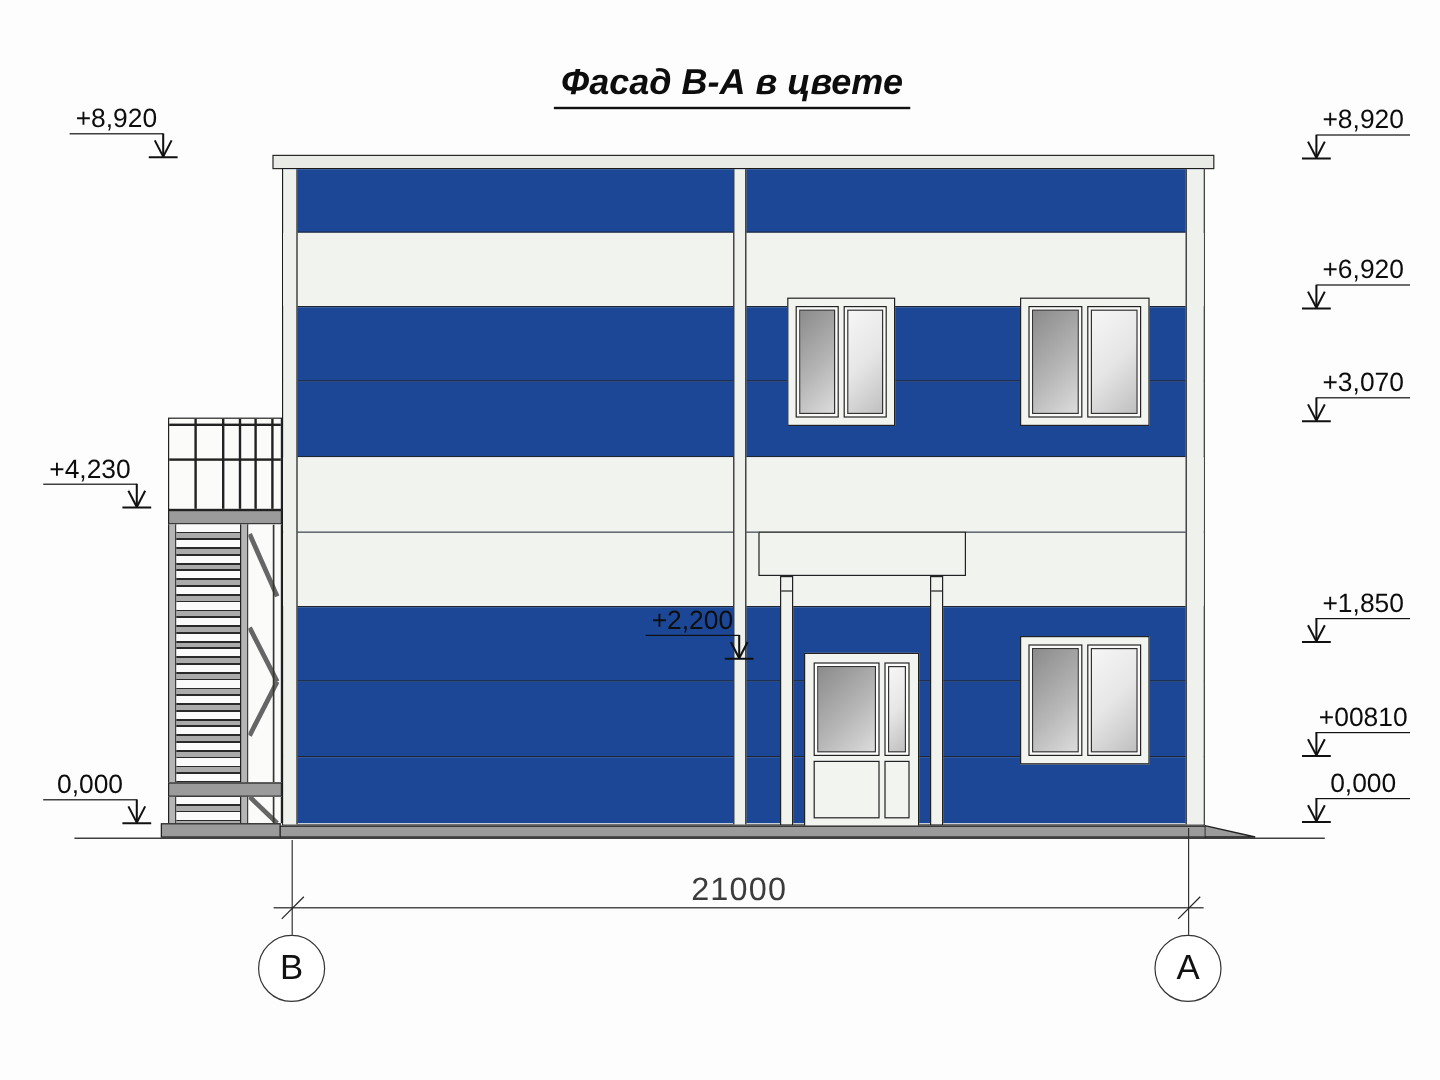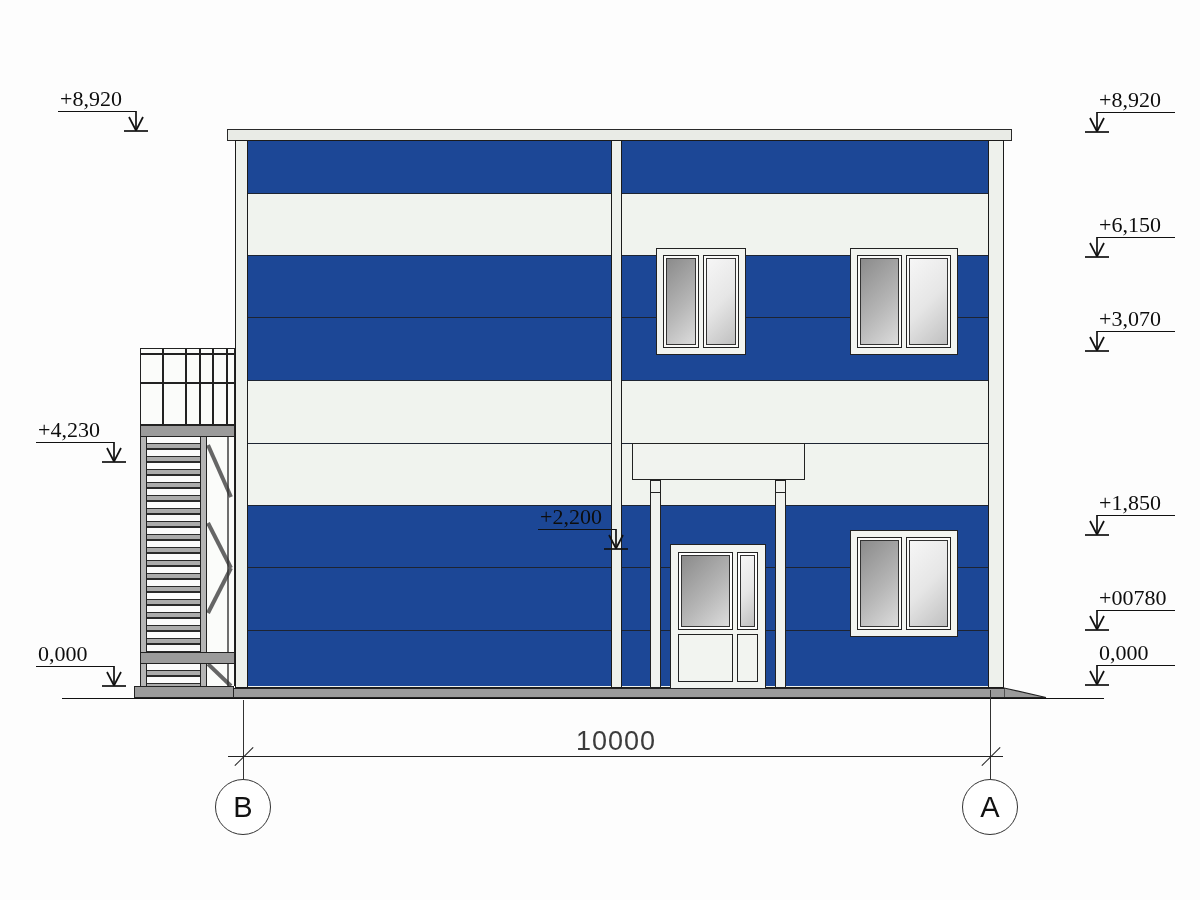"Фасад В-А в цвете" div.title { html: none -> <div>Фасад В-А в цвете</div> }
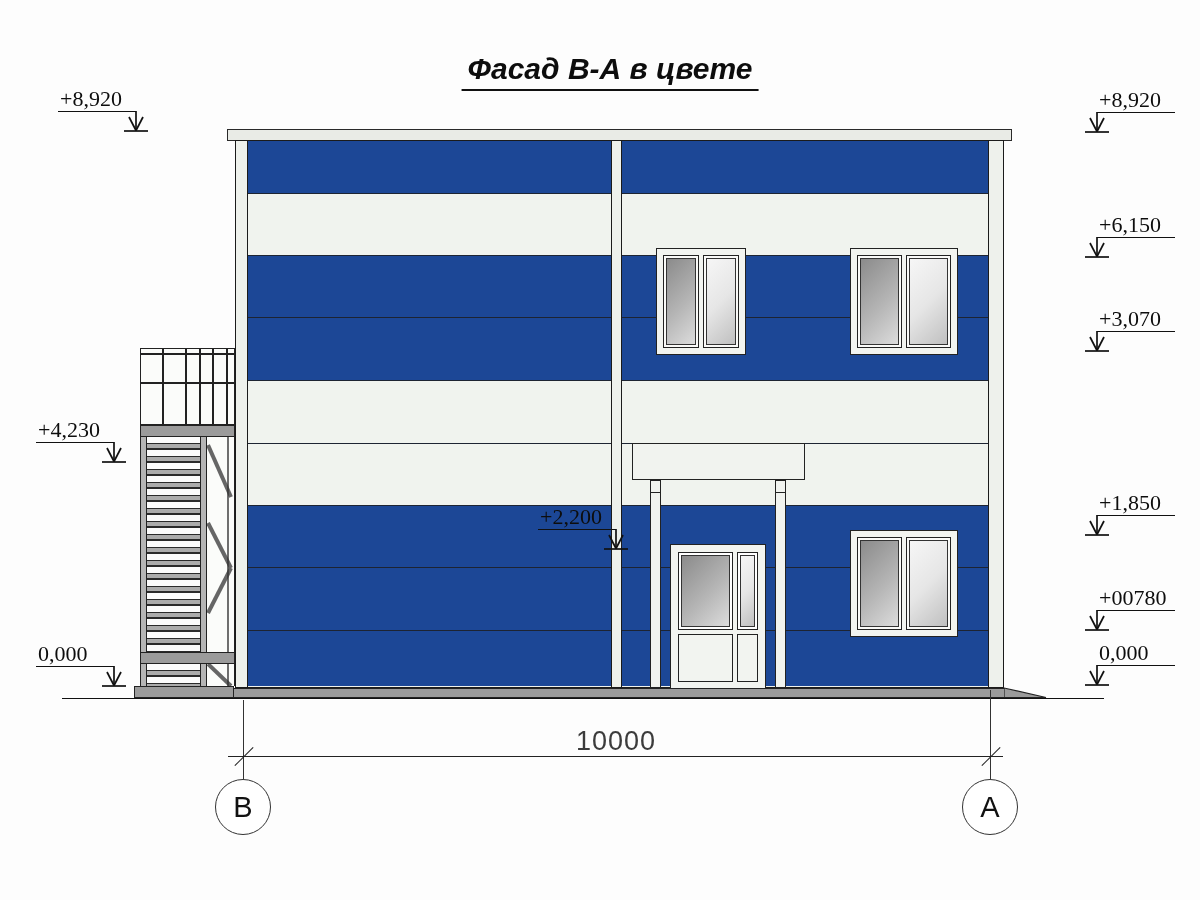"+8,920" .marker-label { font-family: Liberation Serif, serif -> none; text-align: none -> center }
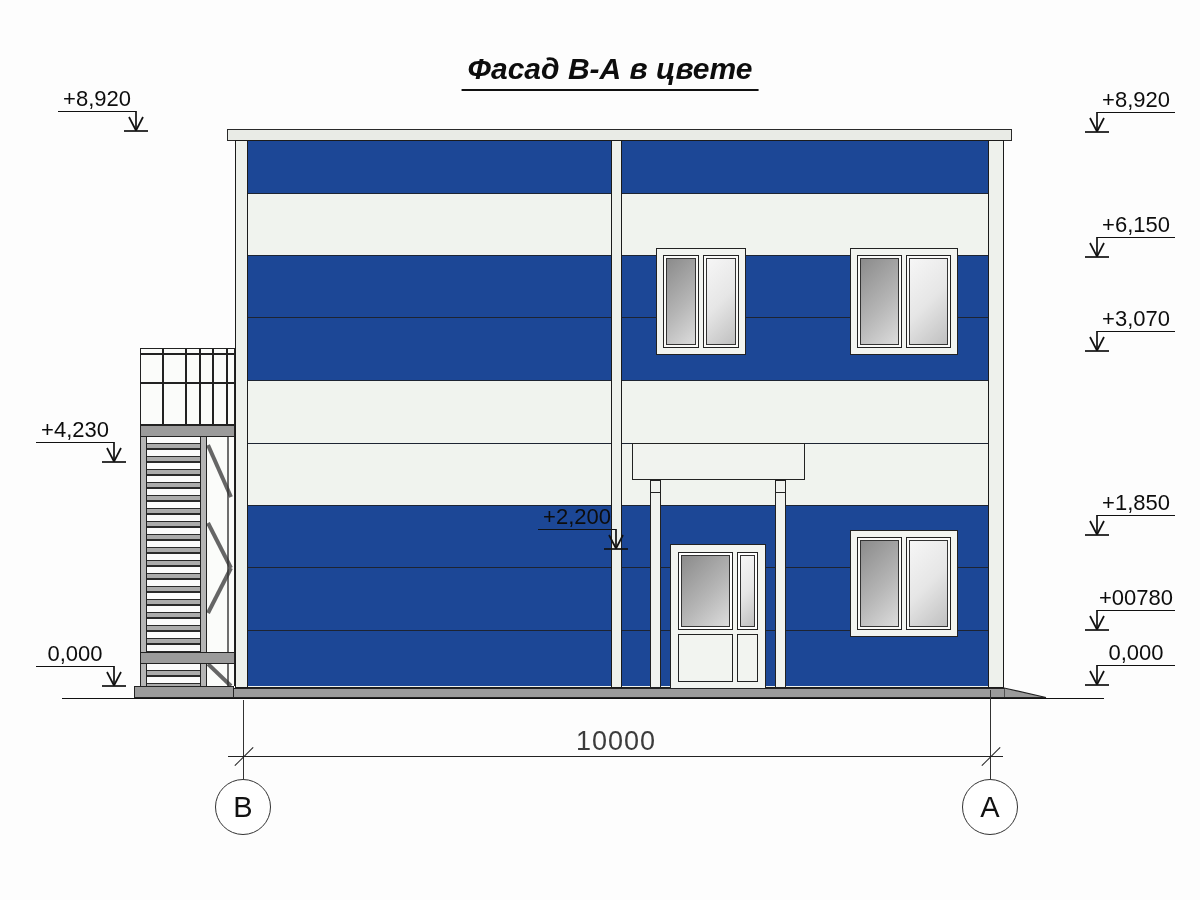"+6,150" div.marker-label { text: +6,150 -> +6,920 }
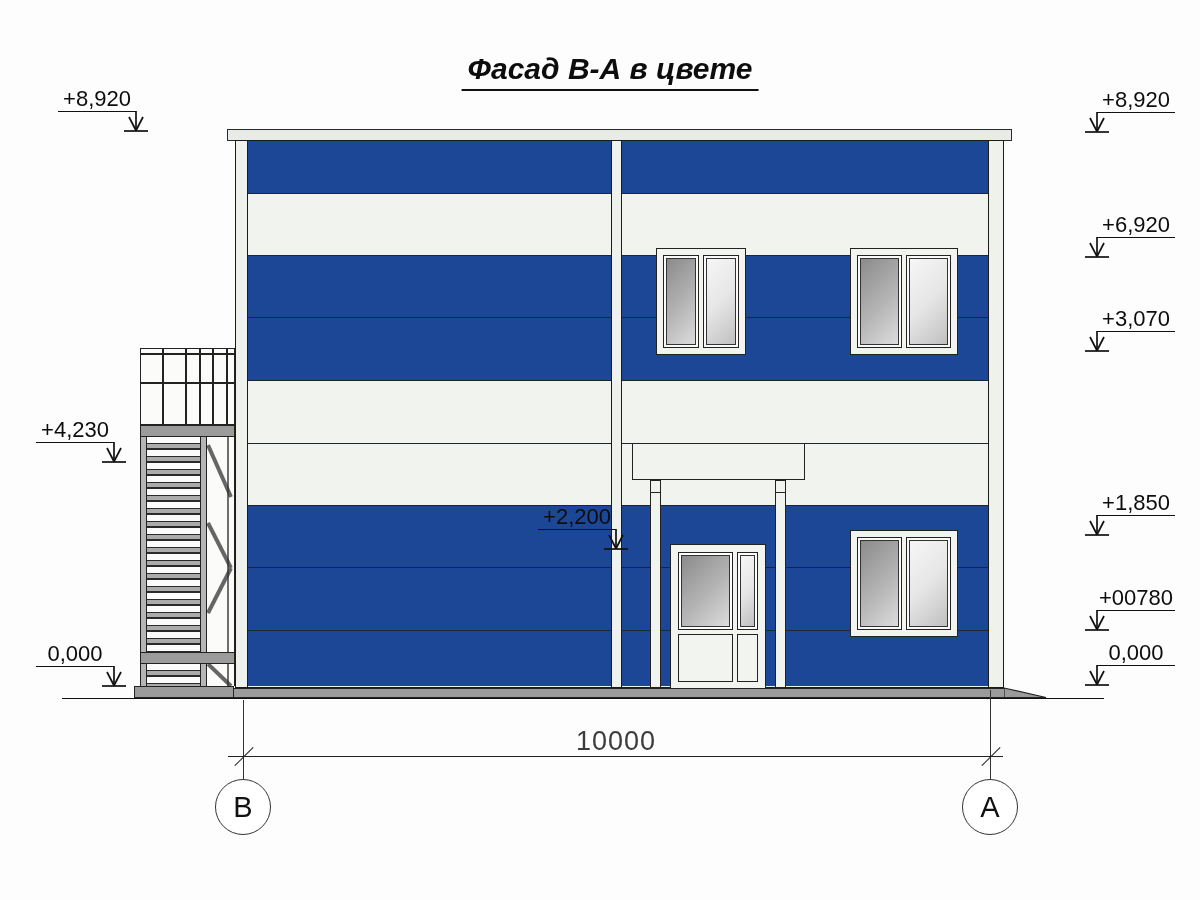"+4,230" div.marker { margin-top: 39px -> none }
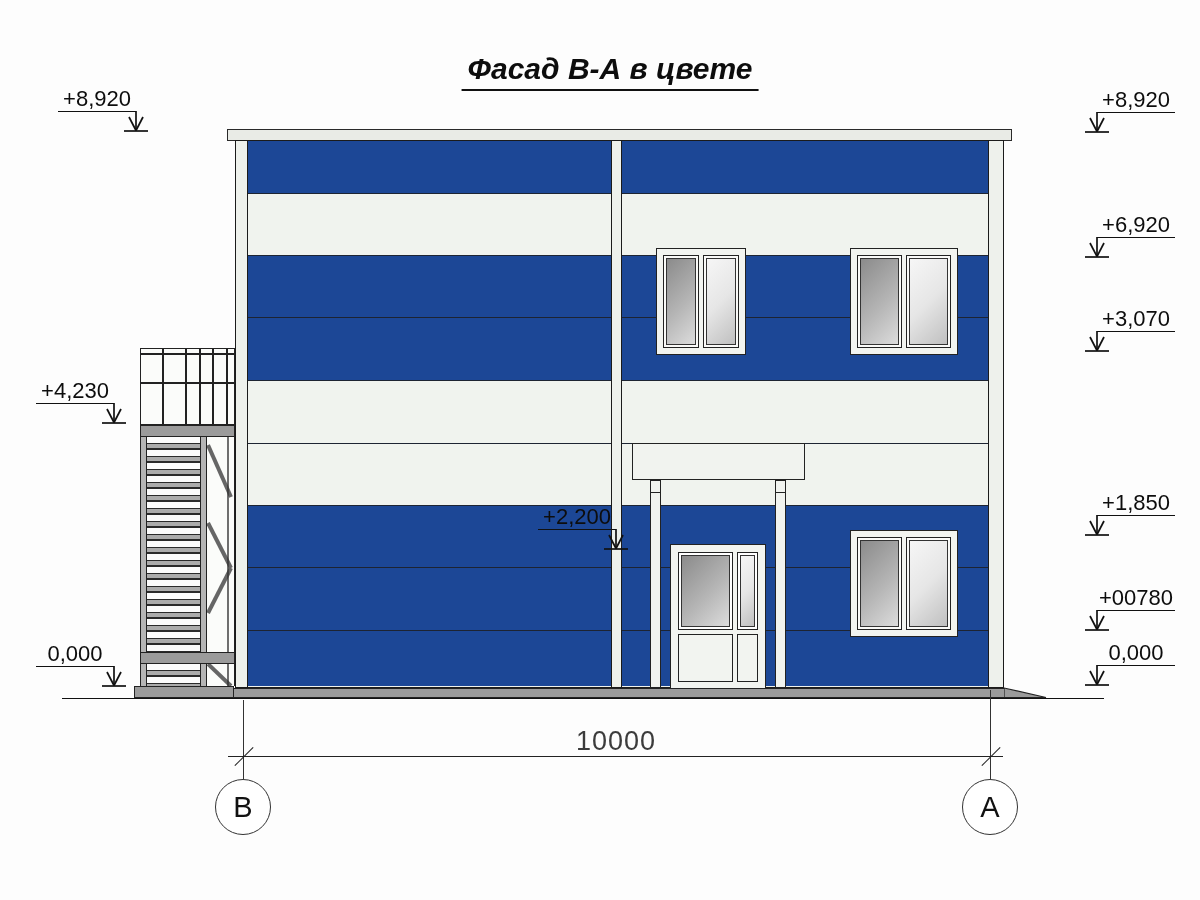"+00780" div.marker-label { text: +00780 -> +00810 }
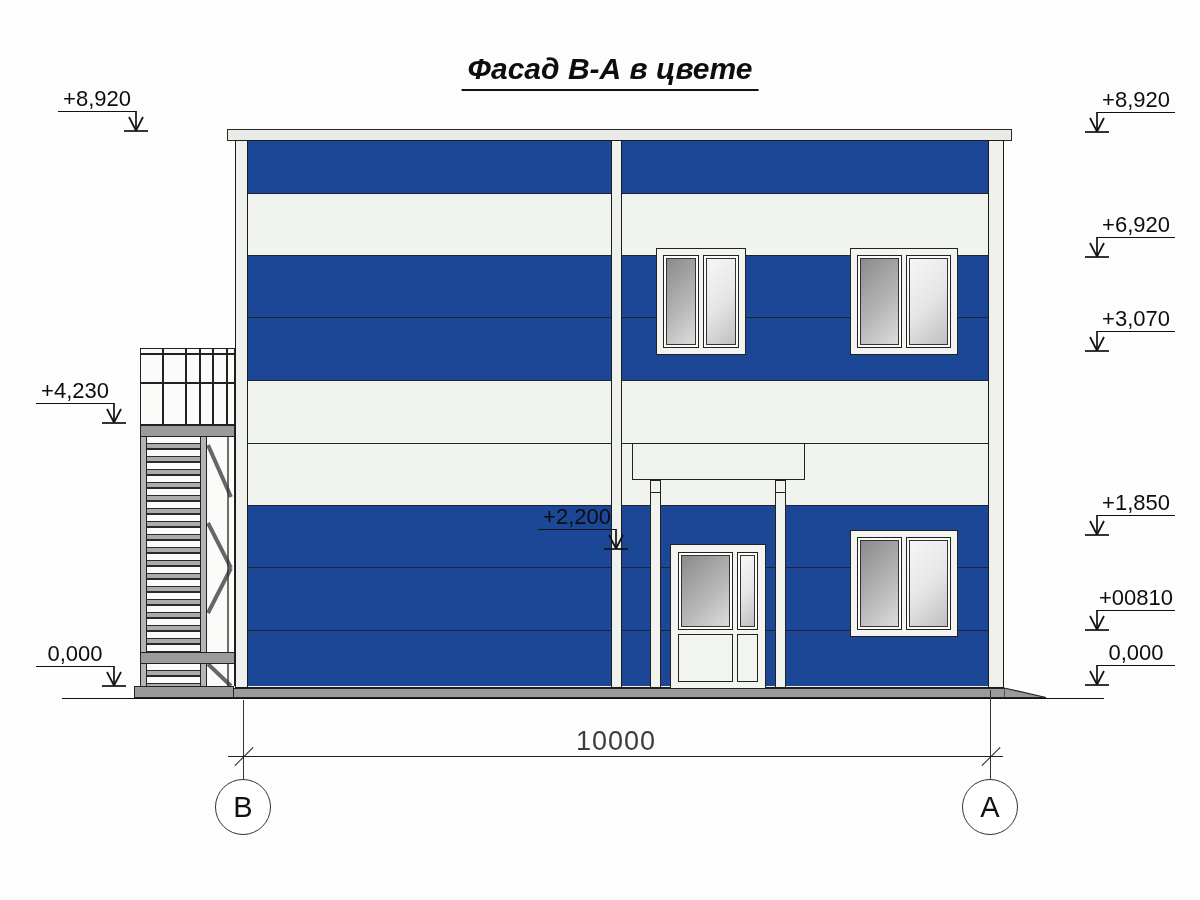"10000" div.abs { text: 10000 -> 21000 }
